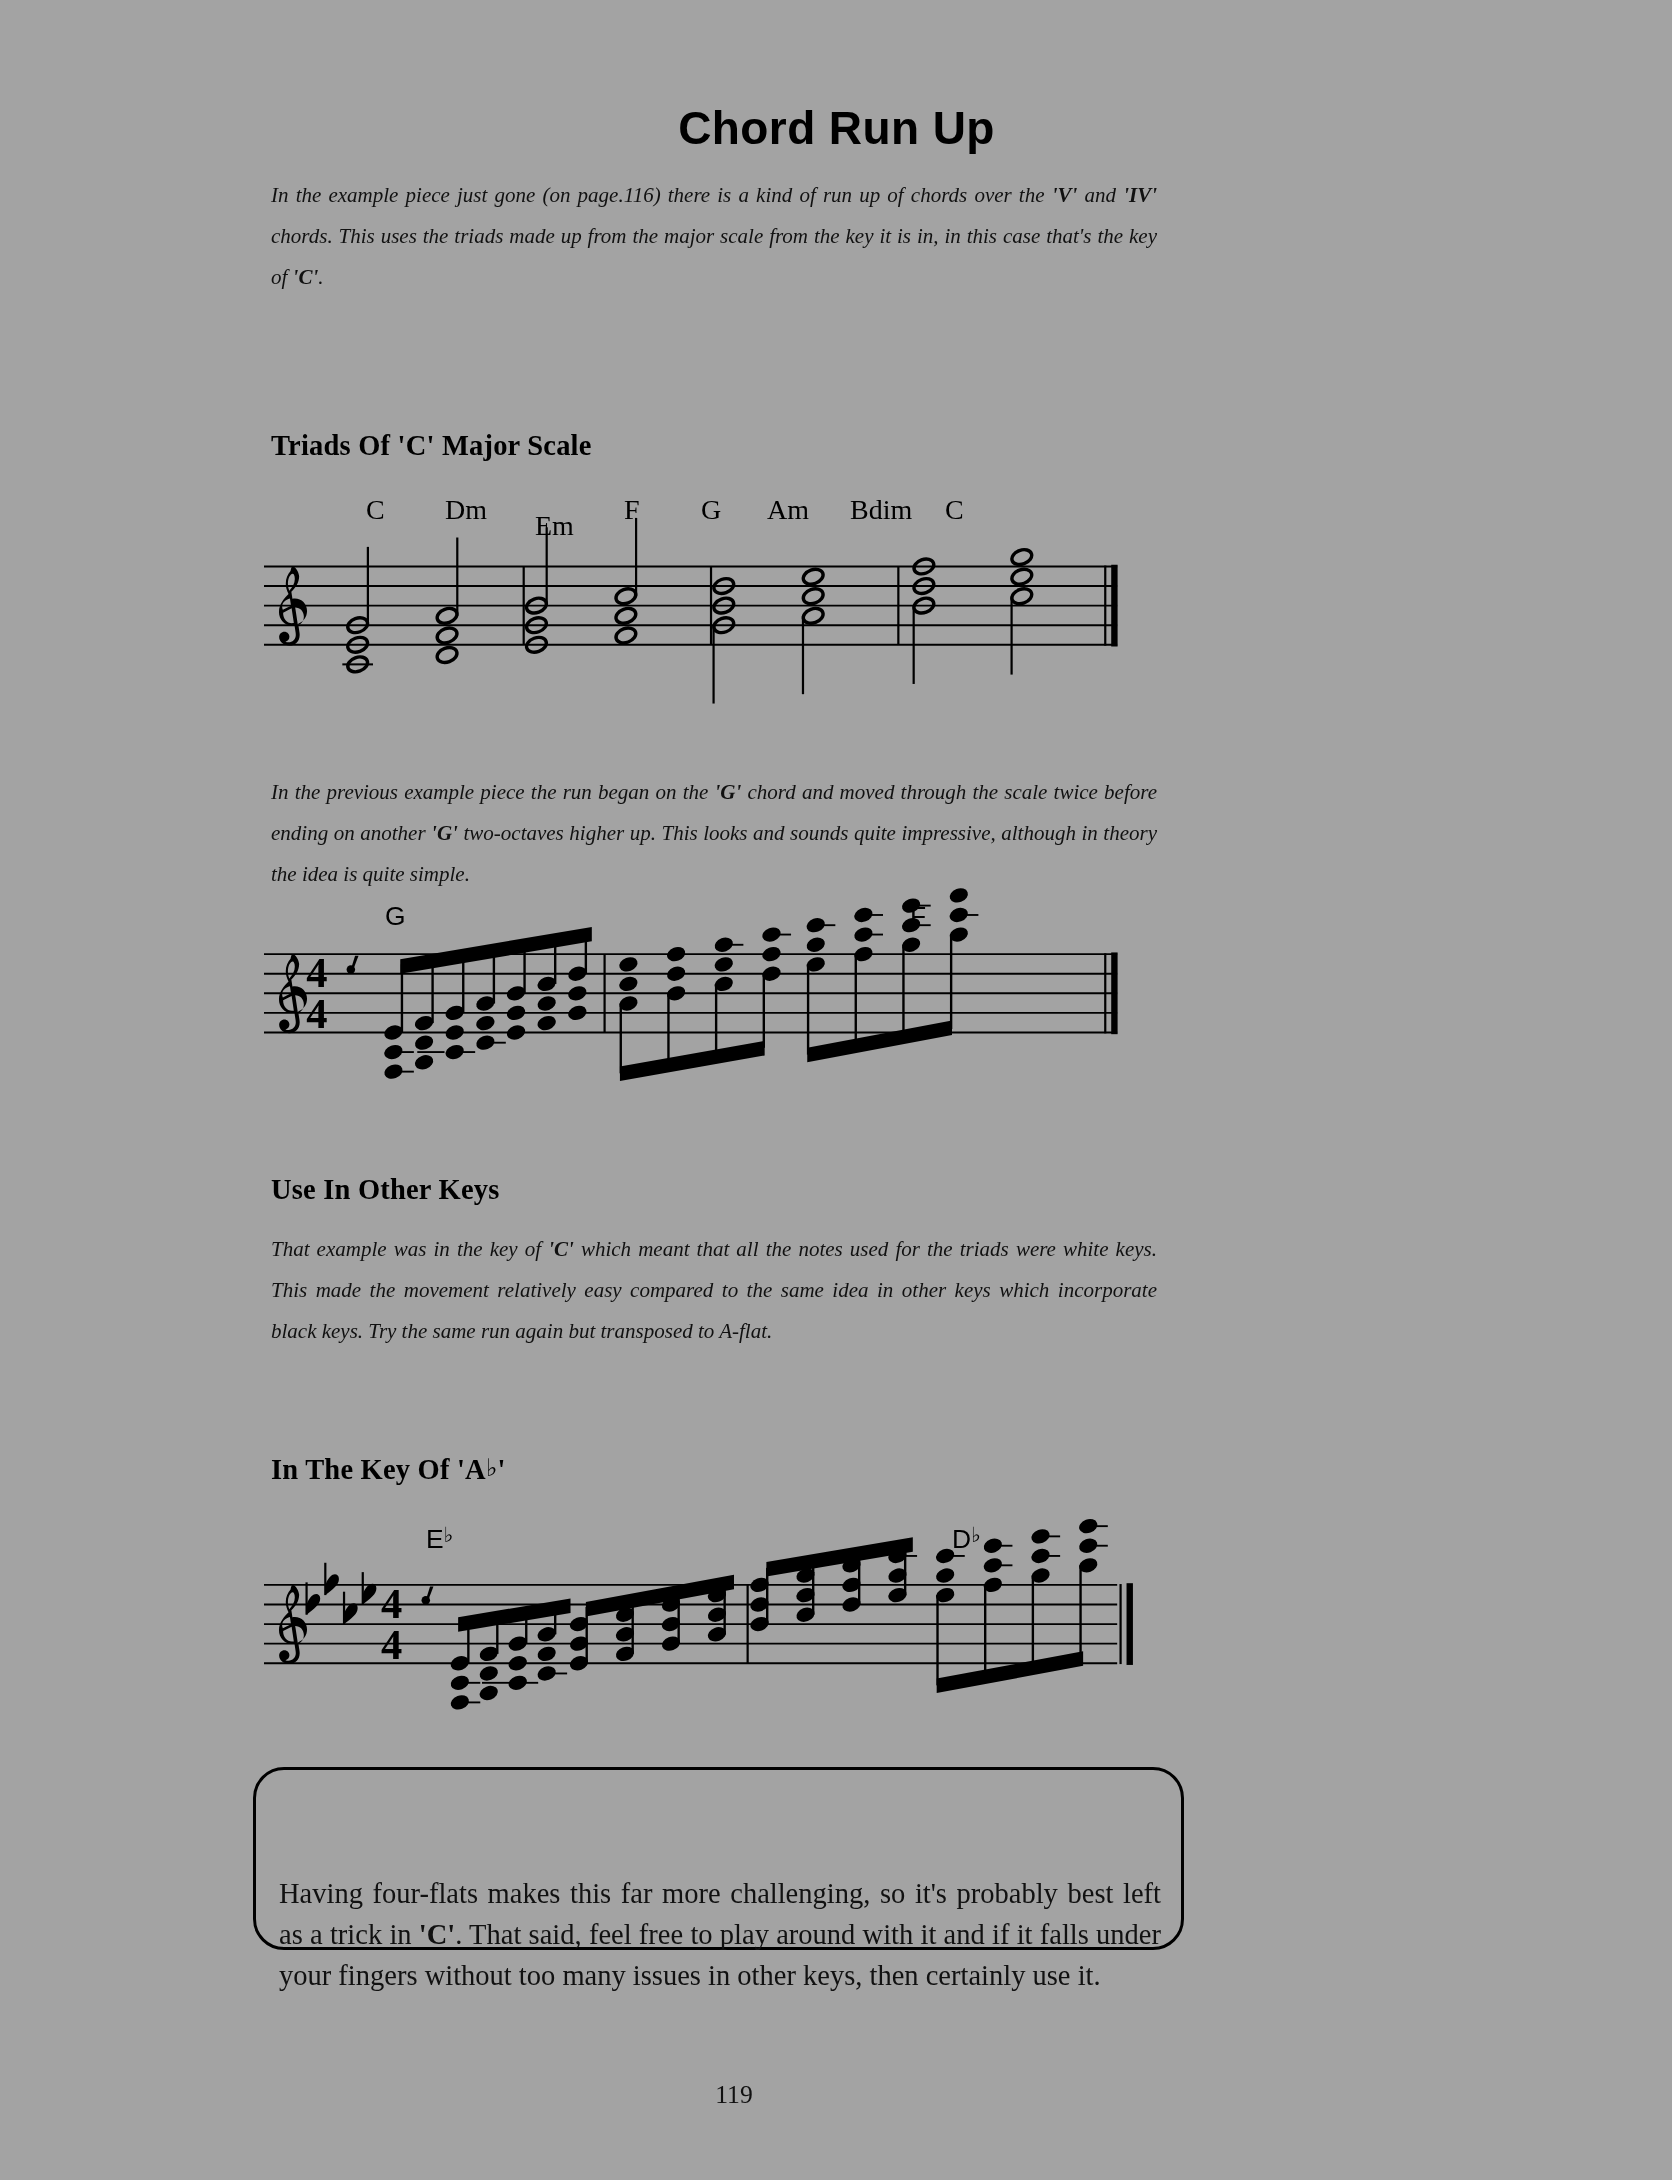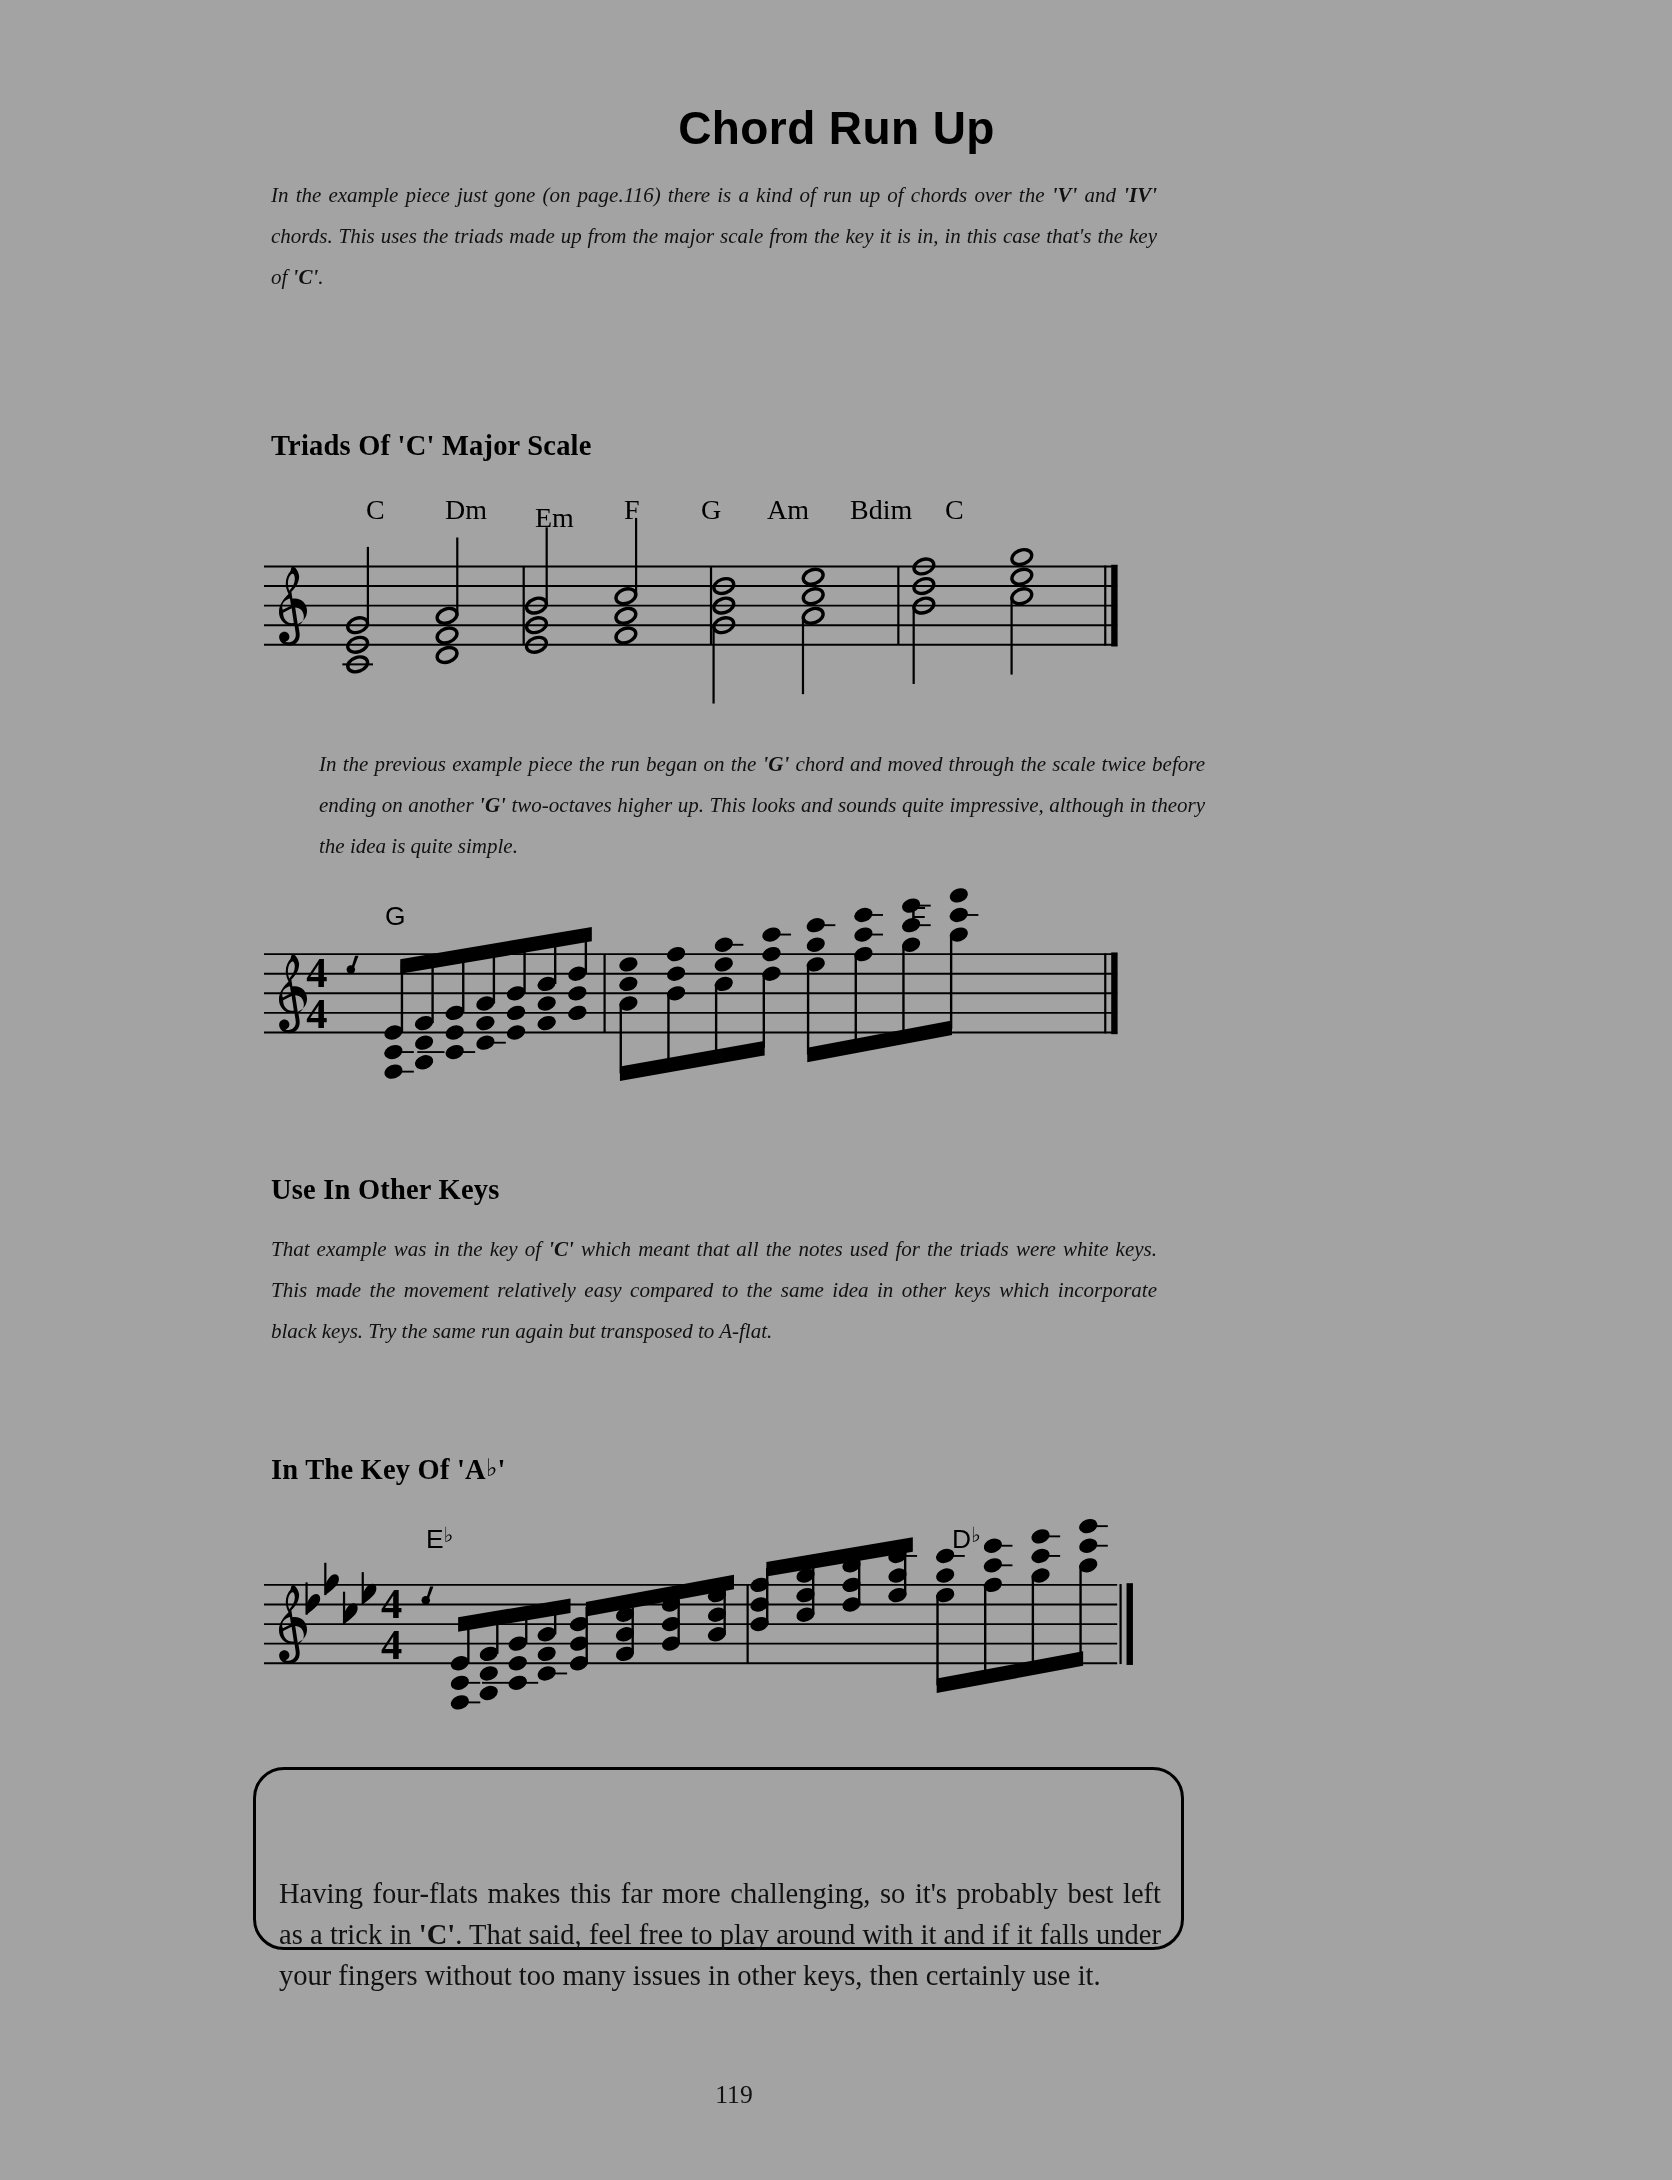"Em" div.chordlabel { top: 8px -> 16px }
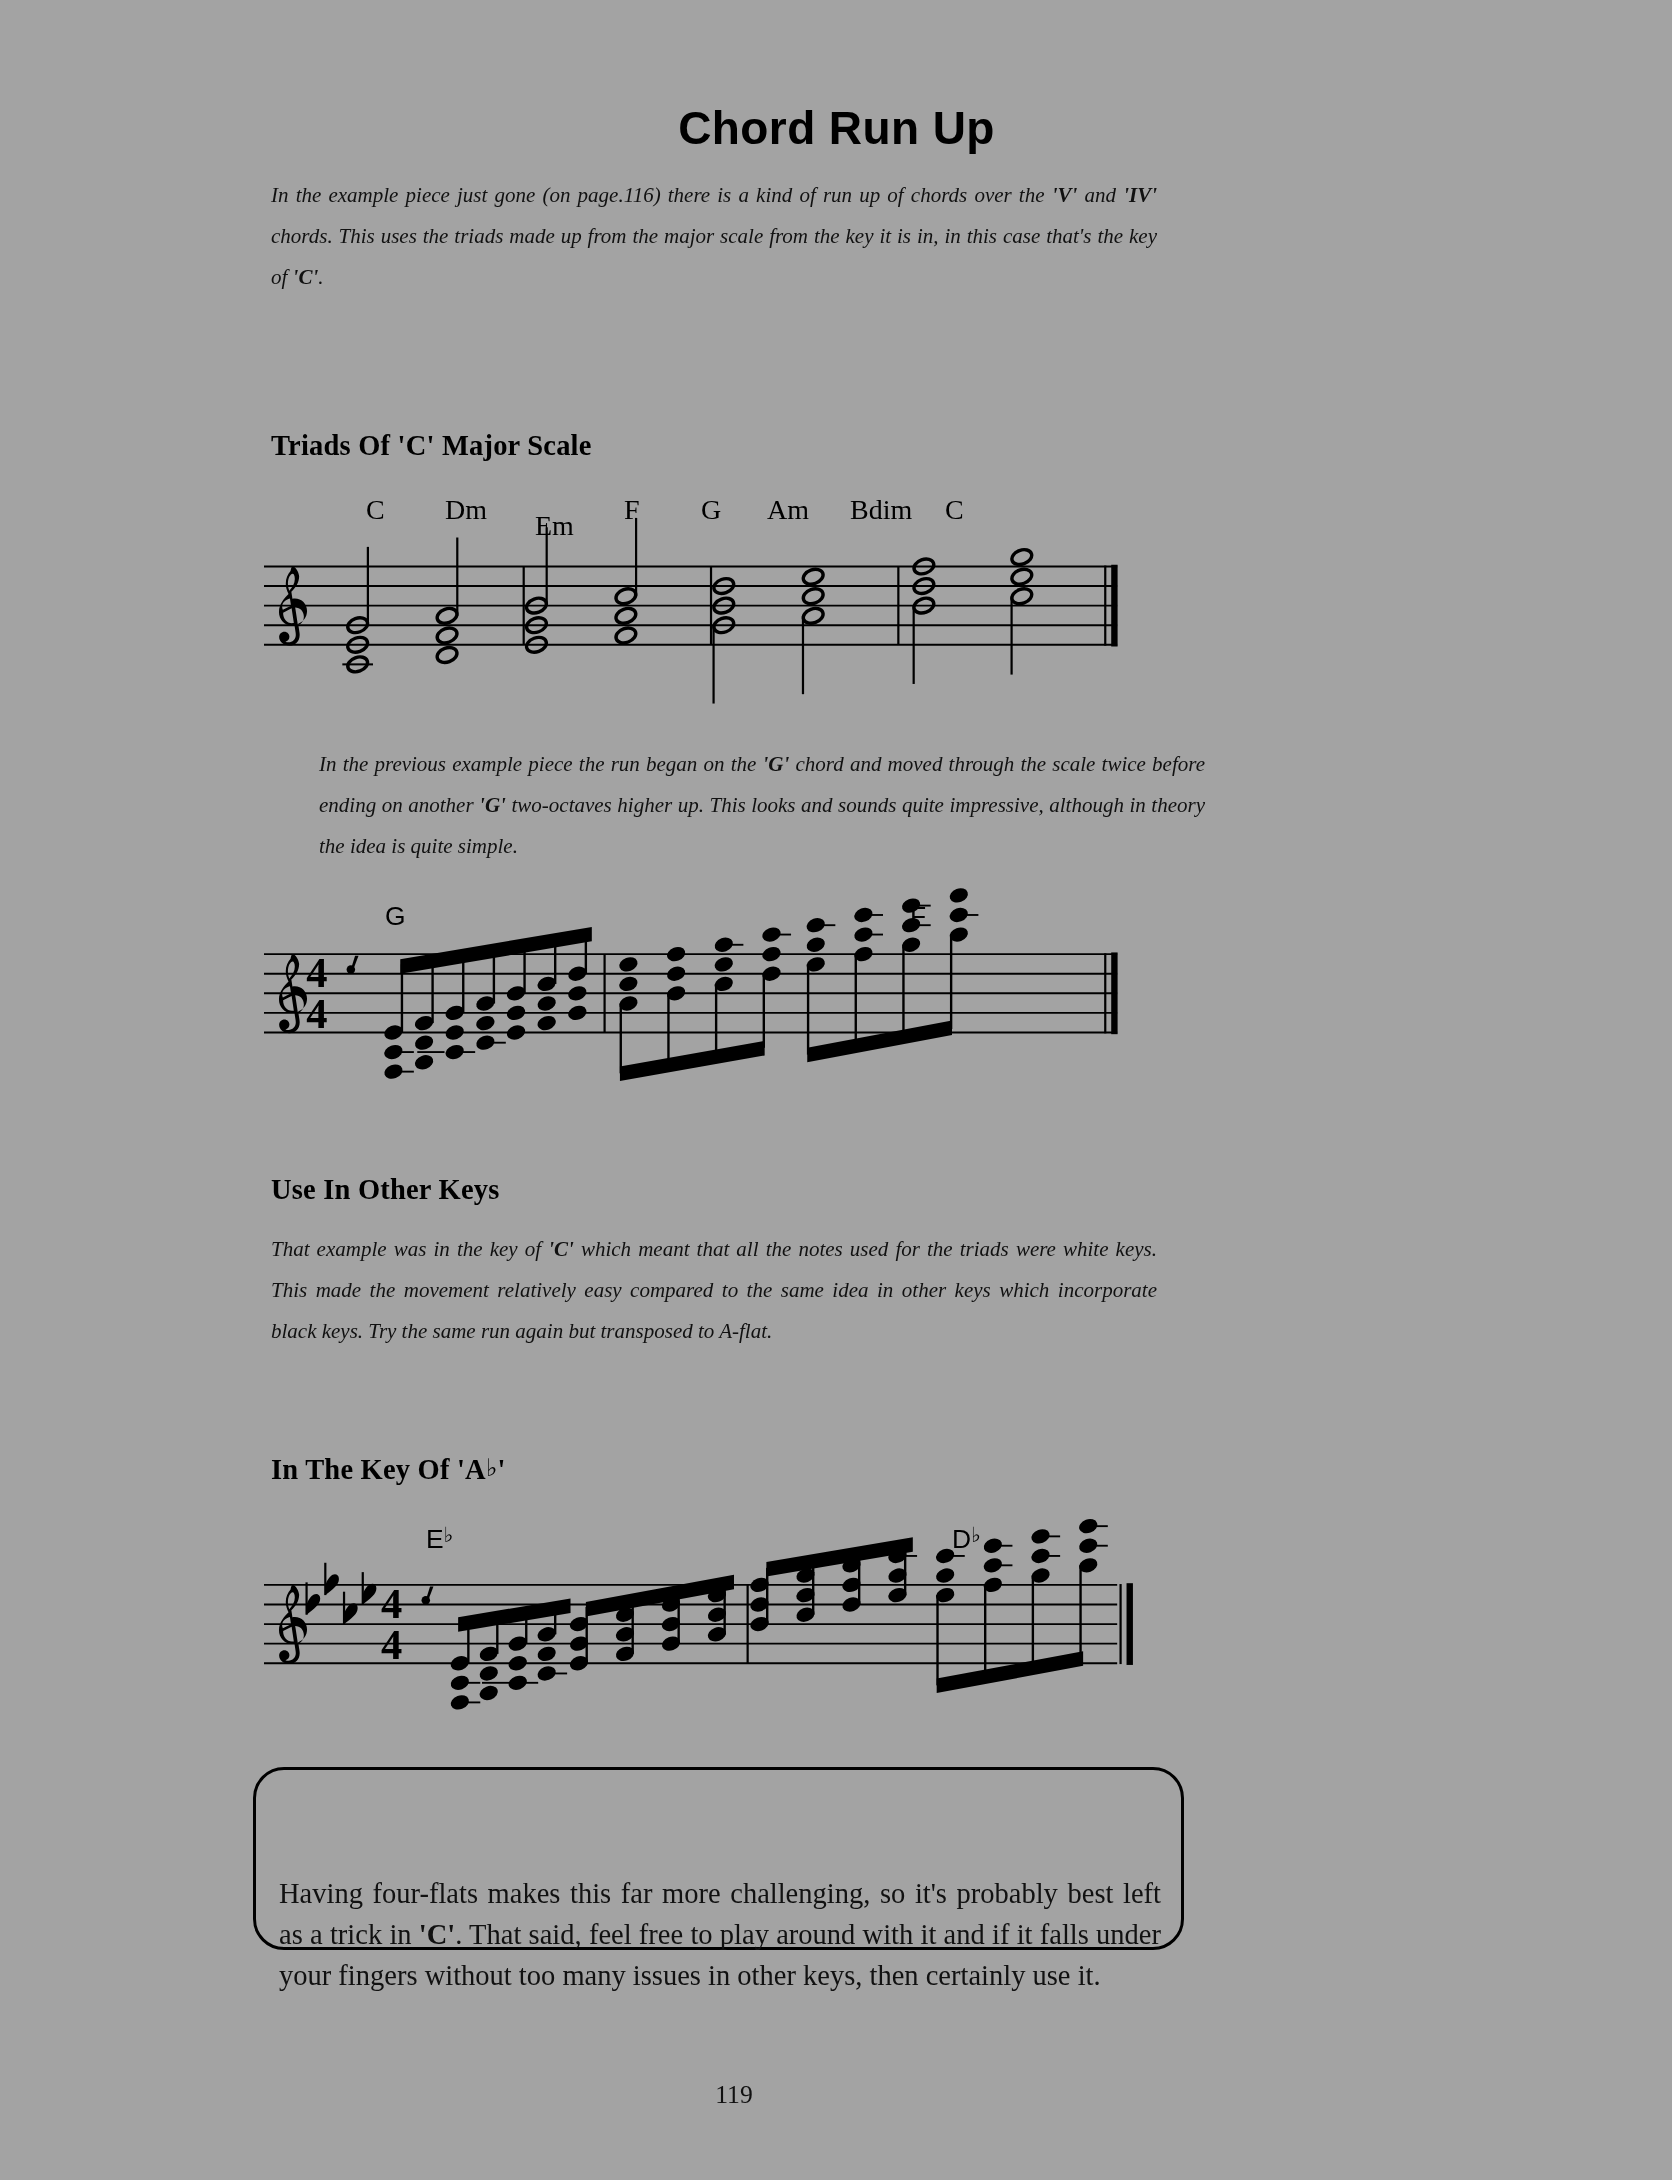"In the previous example piece" div.para { margin-left: 48px -> none; top: 744px -> 772px }
